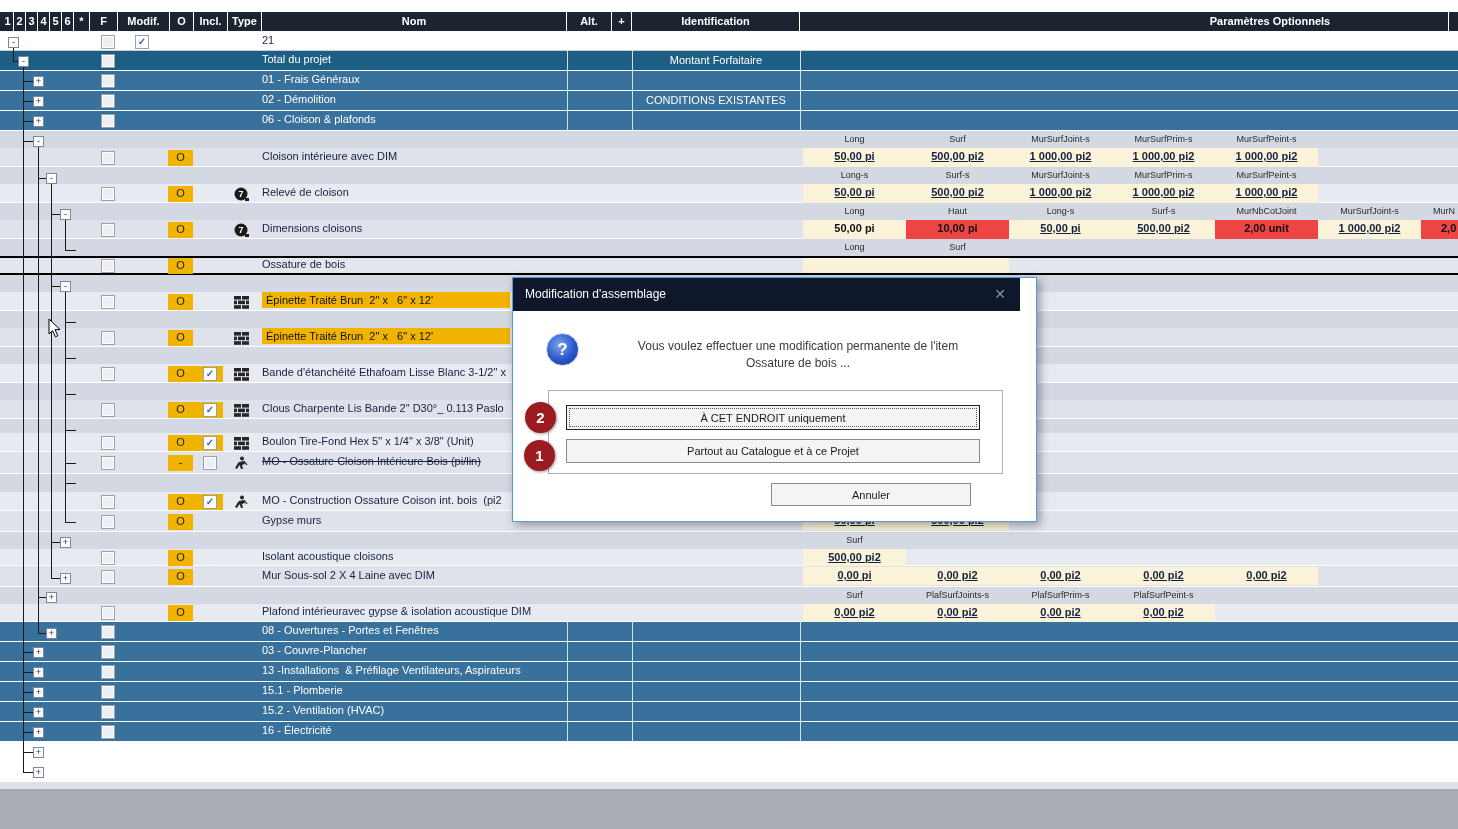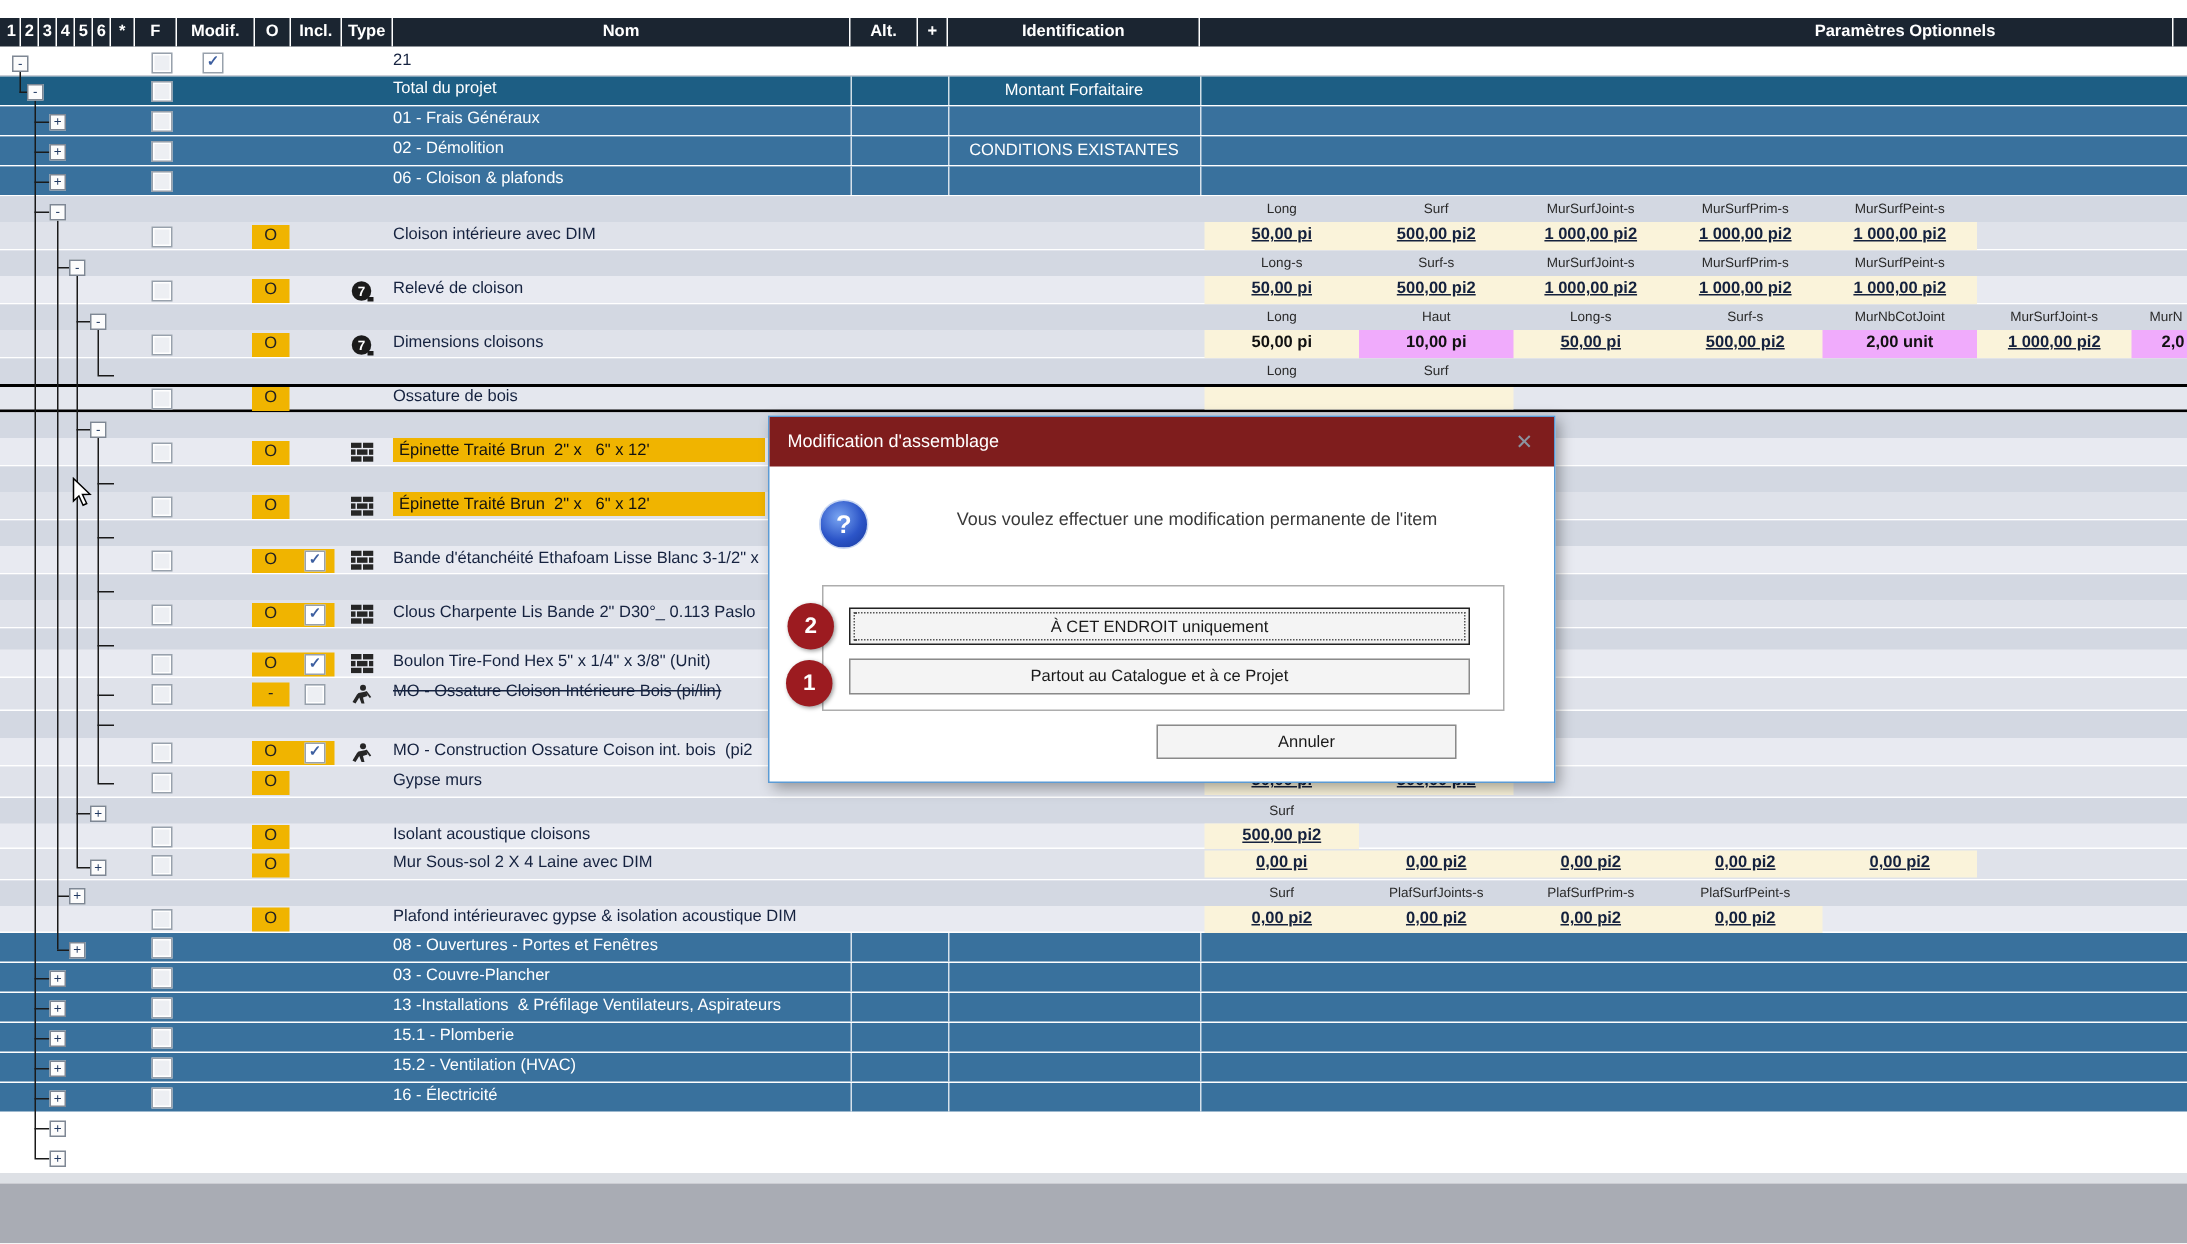"10,00 pi" .s-gold { background: #f0abfc -> #ef4444 }
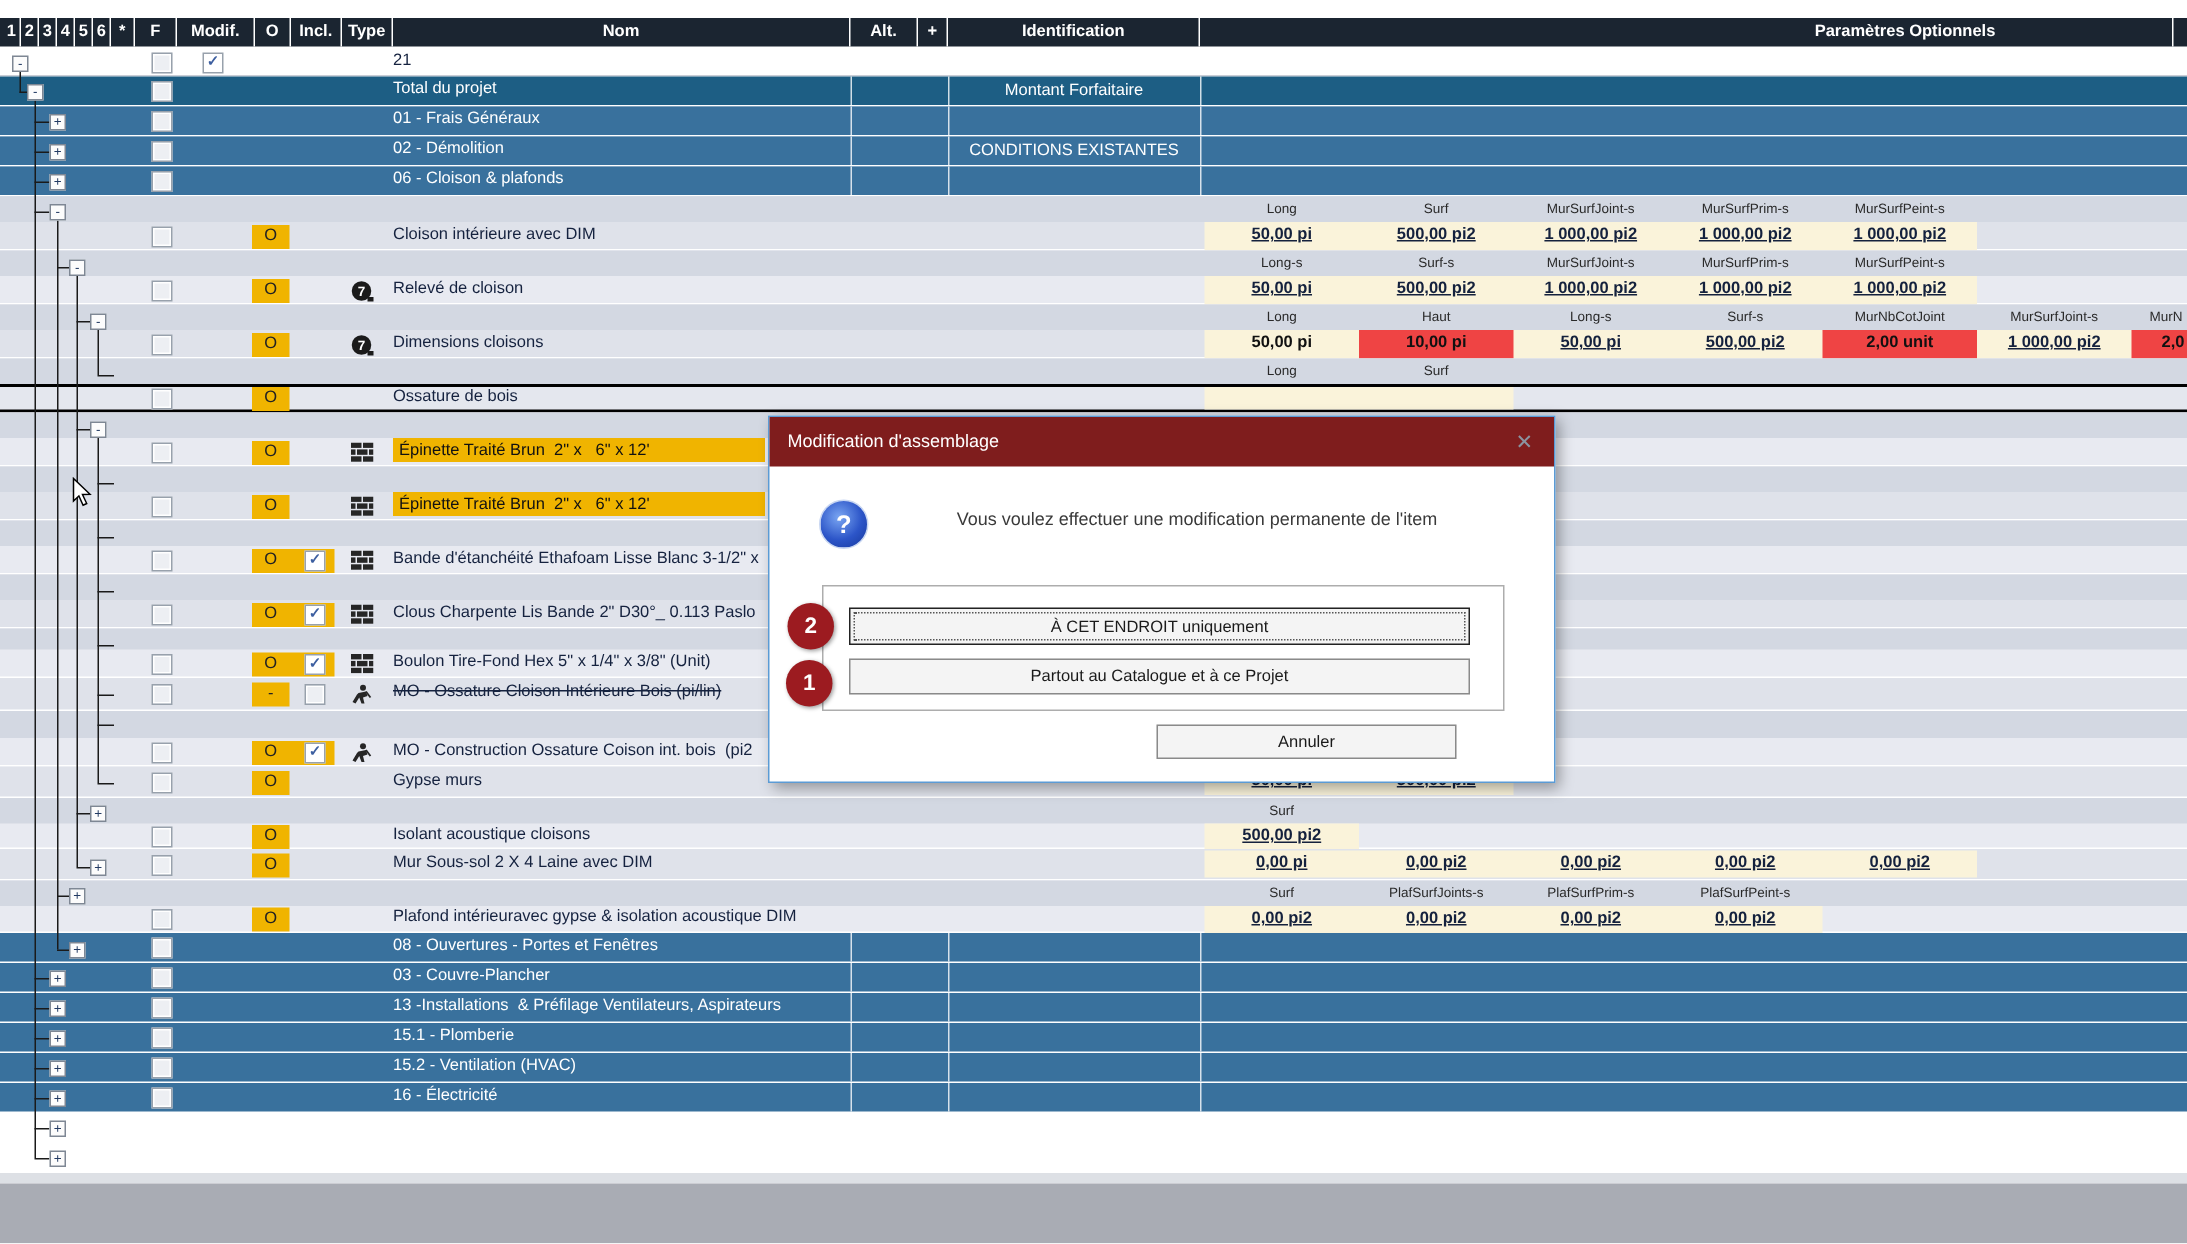"Modification d'assemblage" .dlg-title { background: #7f1d1d -> #0f172a; right: 0 -> 16px }
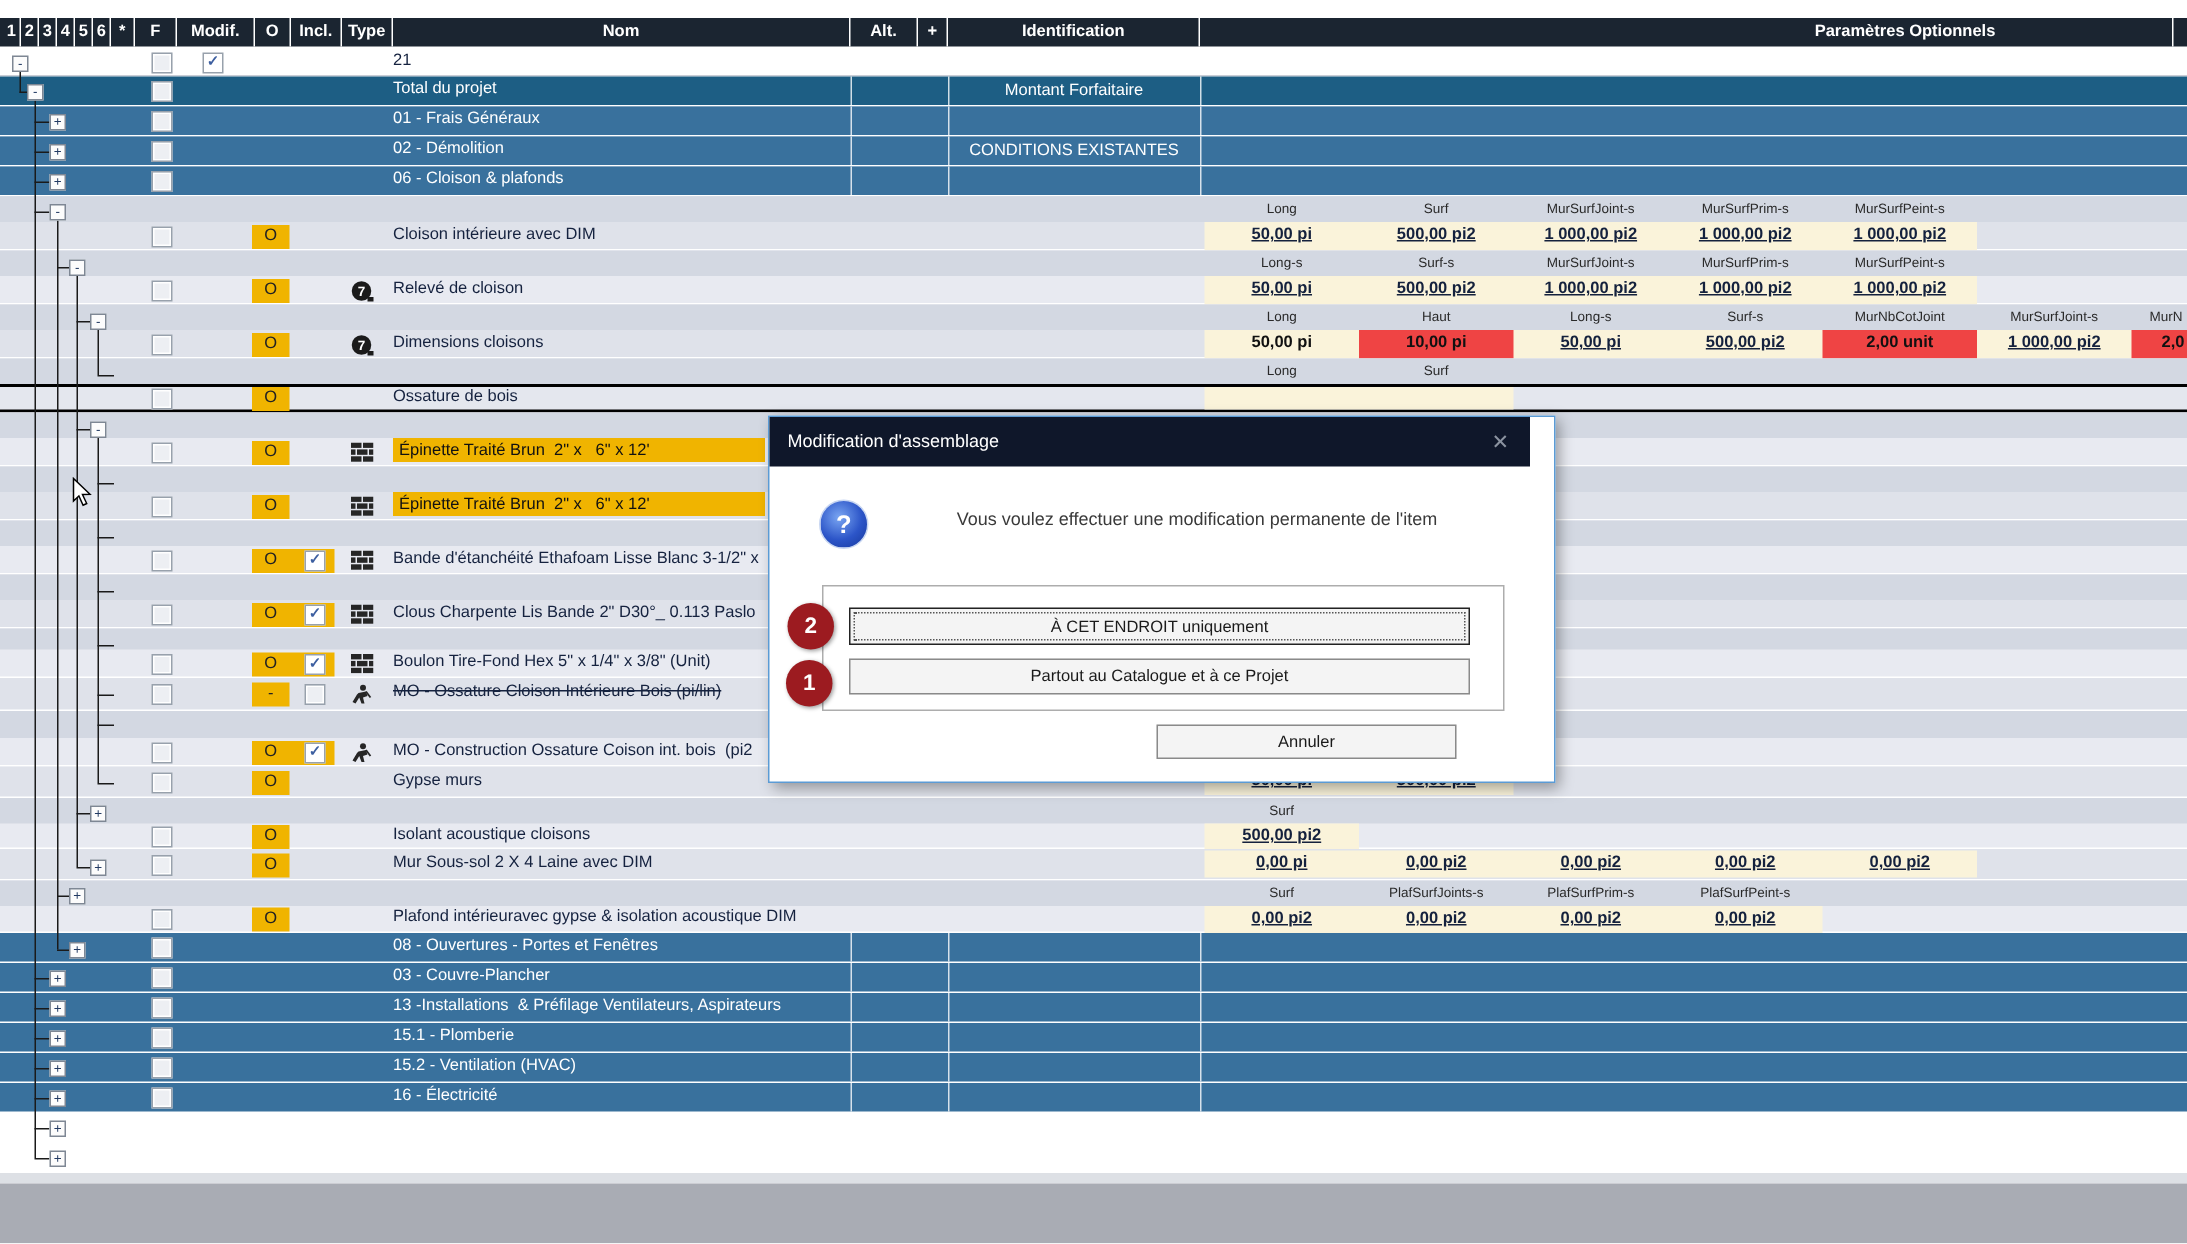"Ossature de bois ..." div { html: none -> <div>Ossature de bois ...</div> }
